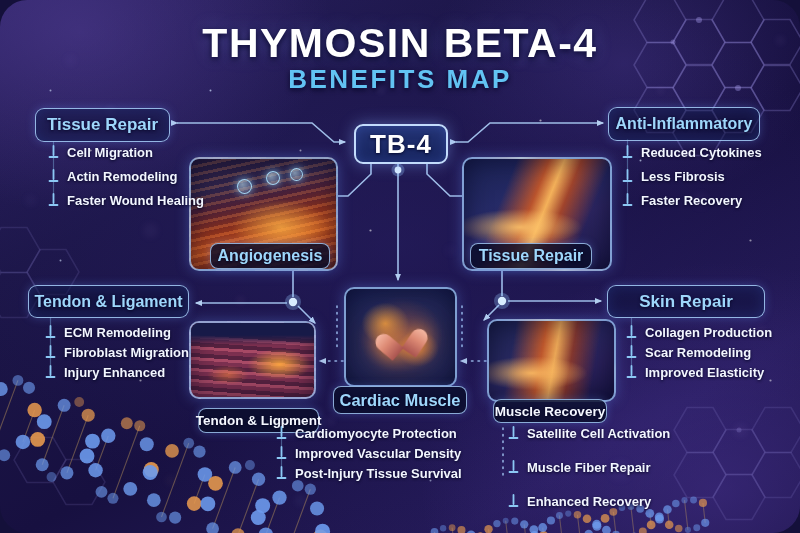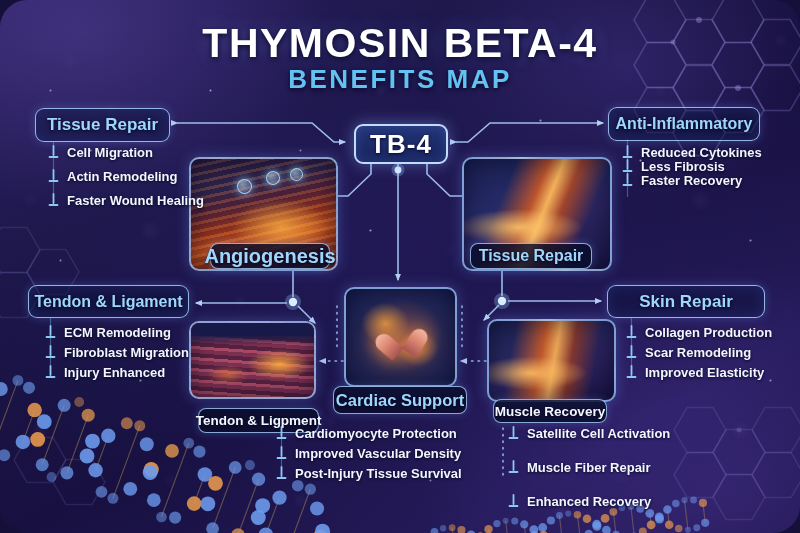"Reduced Cytokines" div.blist { gap: 0 -> 10px }
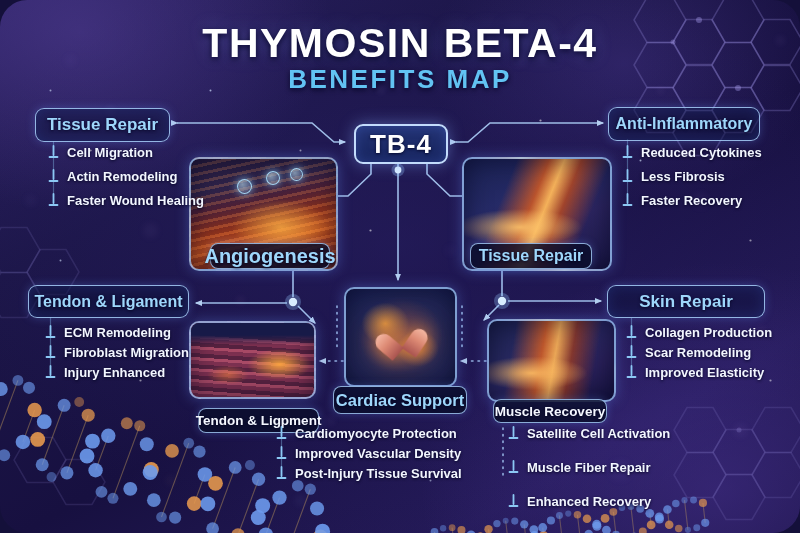"Angiogenesis" div.caption { font-size: 20px -> 16px }
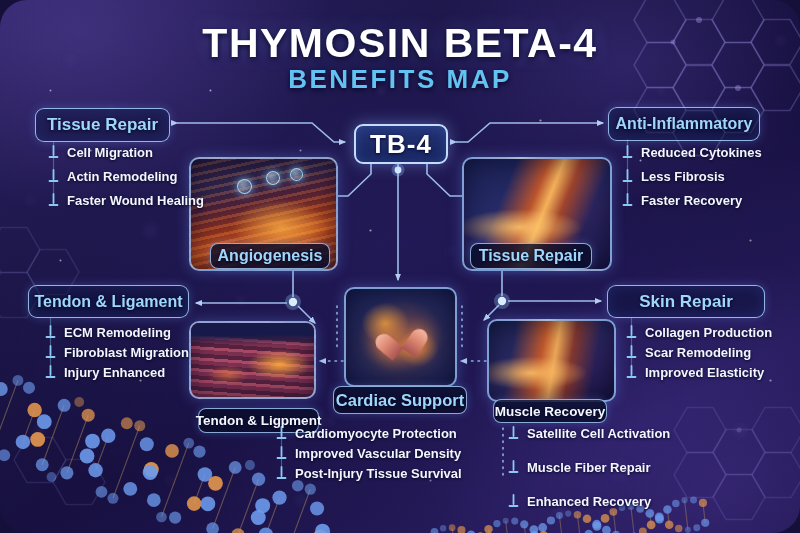"Cardiac Support" div.caption { text: Support -> Muscle }
